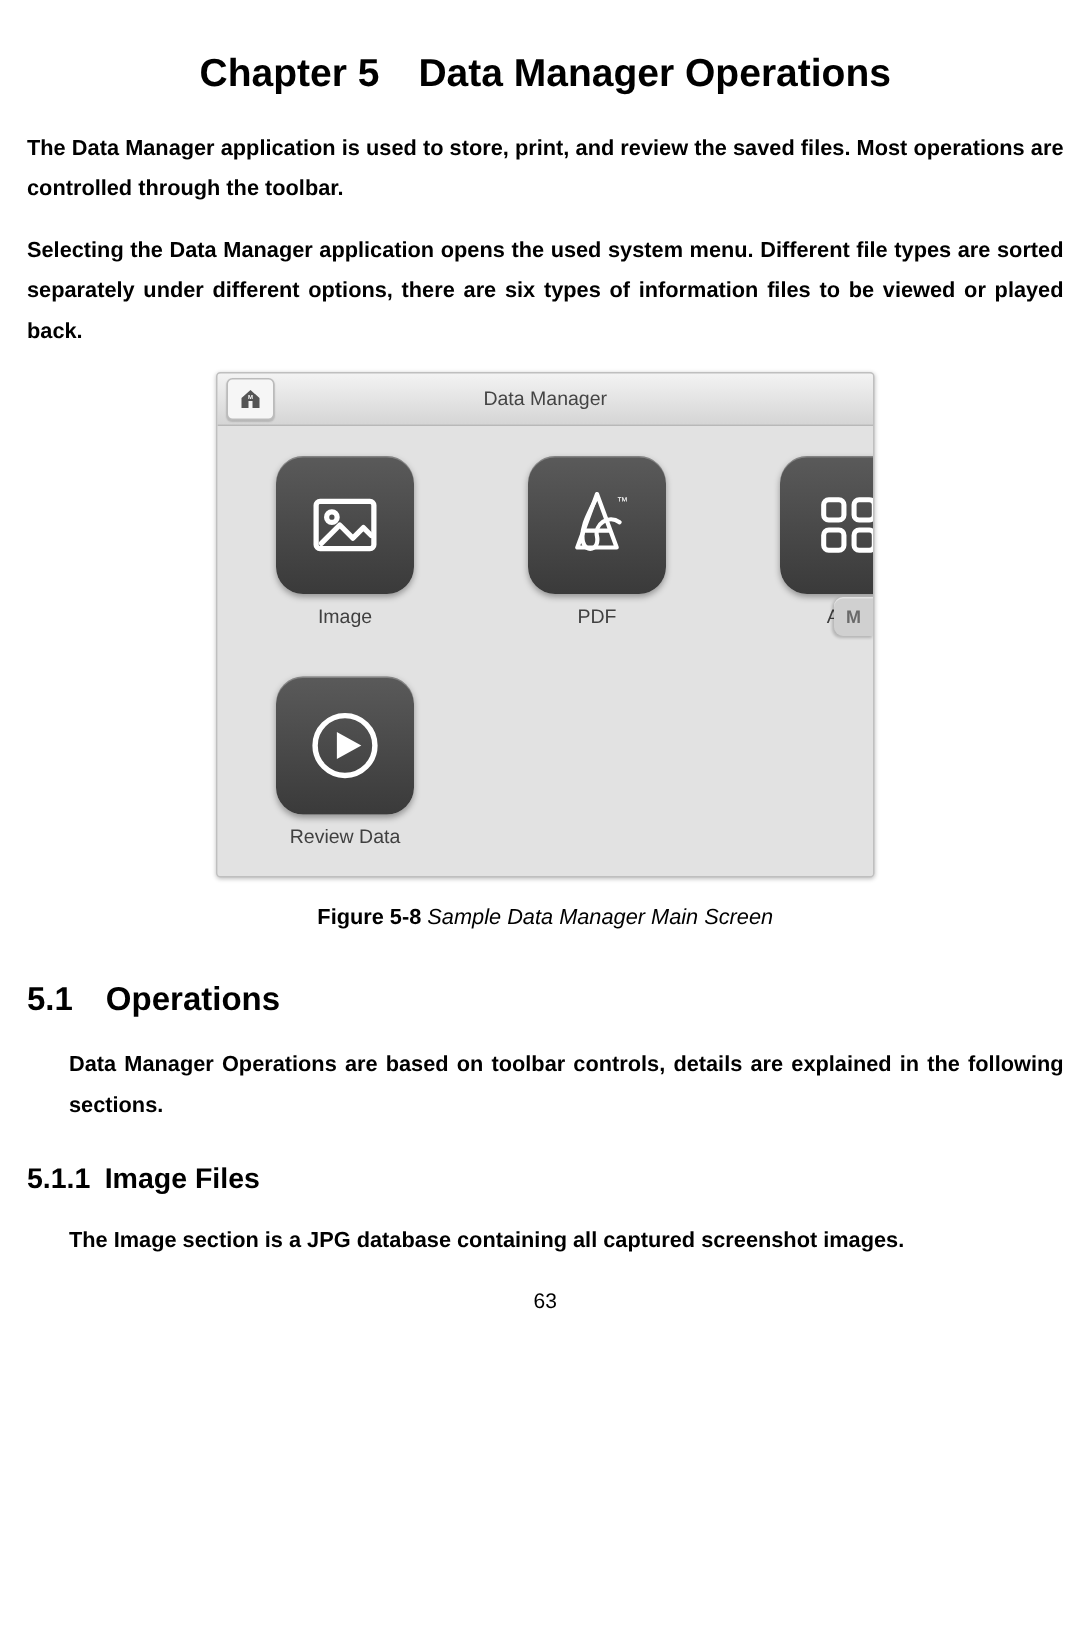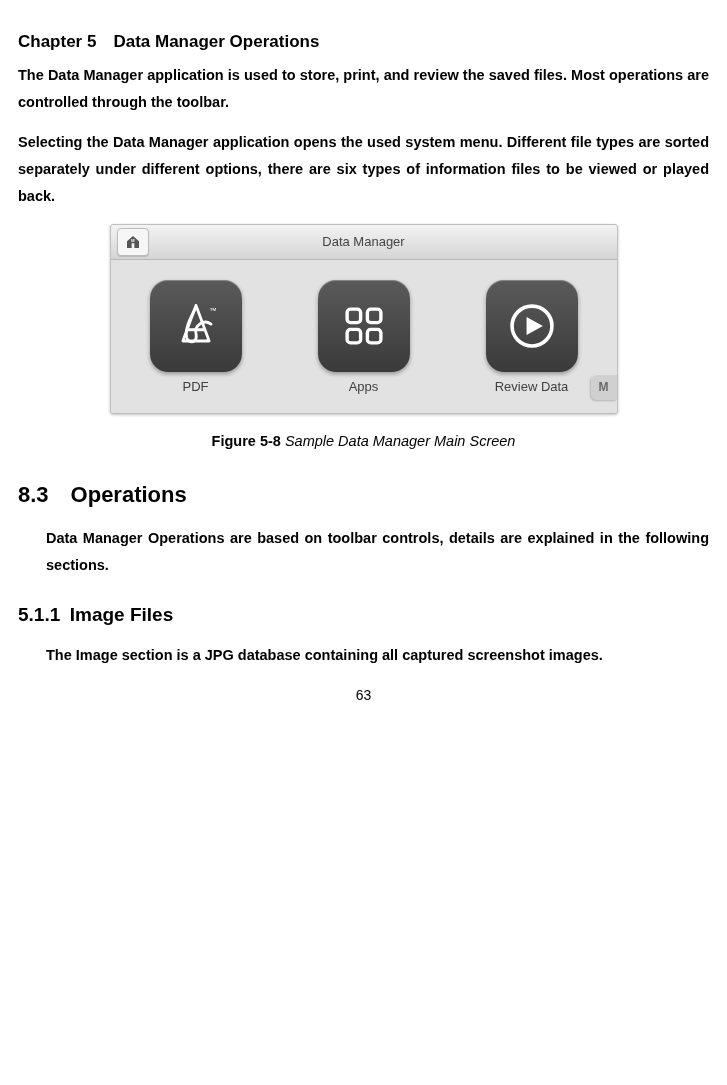"Chapter 5 Data Manager Operations" h1 { font-size: 17px -> 26px; margin: 0 0 8px 0 -> 0 0 20px 0; text-align: none -> center }
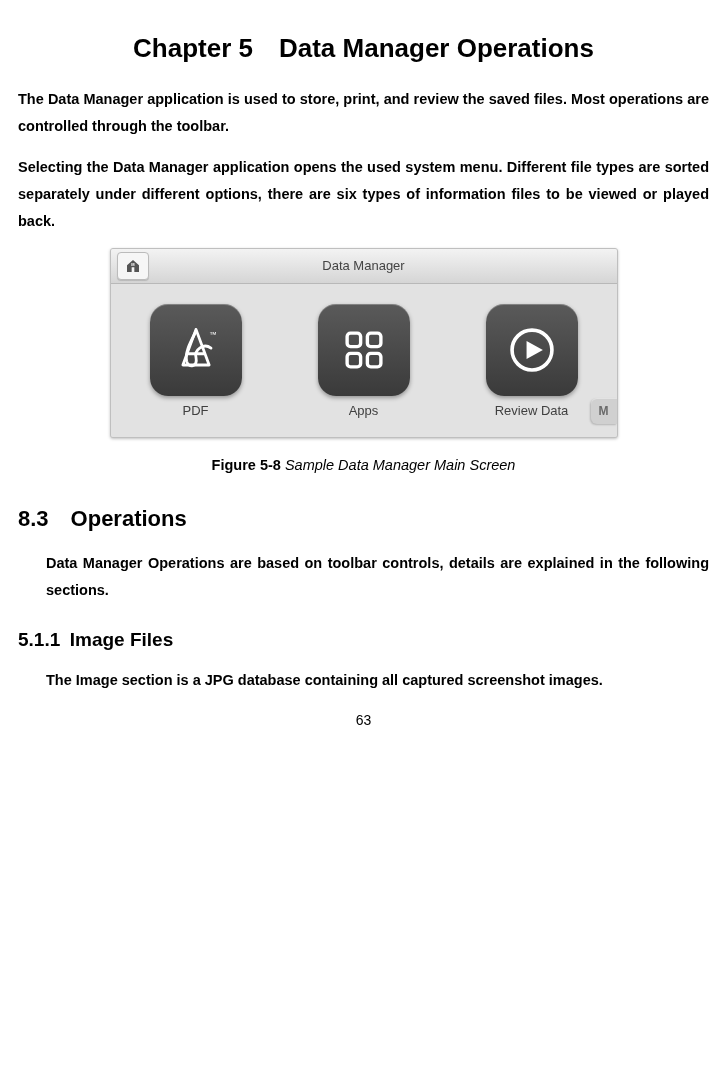"Data Manager" .figure-wrap { width: 508px -> 439px }
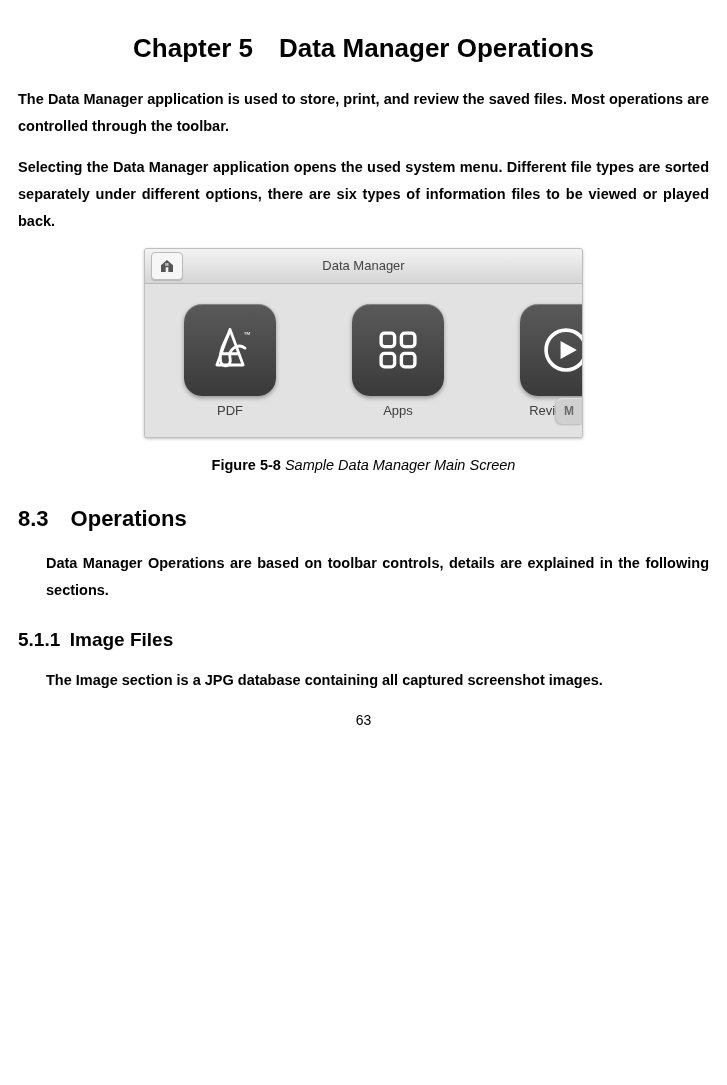"Image" div.tile-col { html: none -> <div> <div> <svg> <rect></rect> <circle></circle> <path></path> </svg> </div> <div>Image</div> </div> }
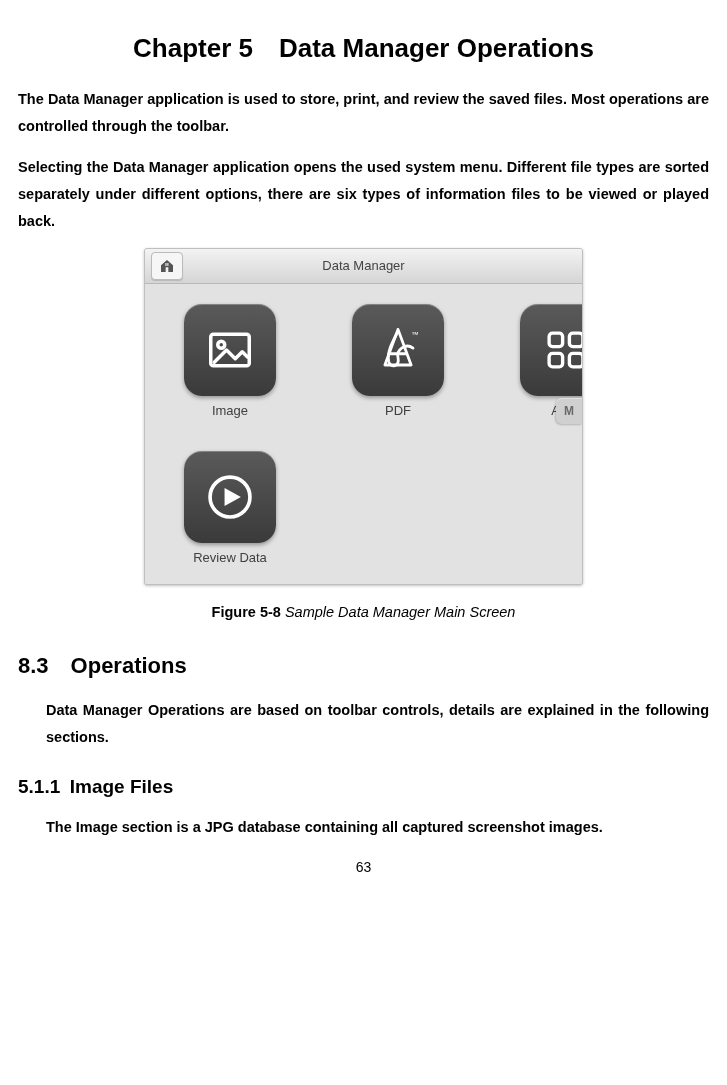"8.3 Operations" h2 { text: 8.3 -> 5.1 }
